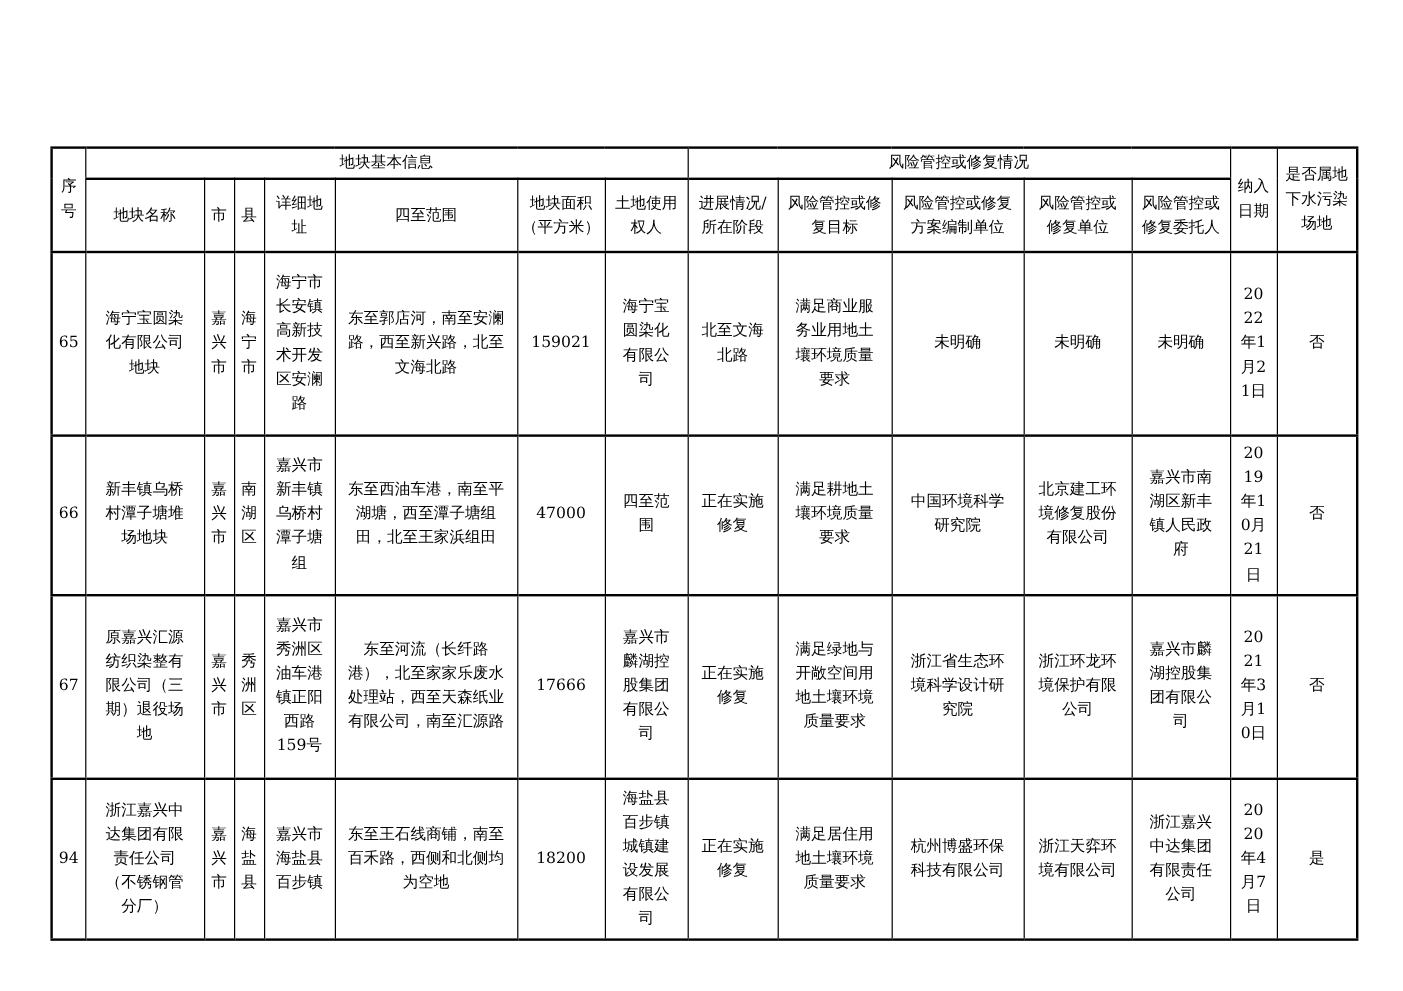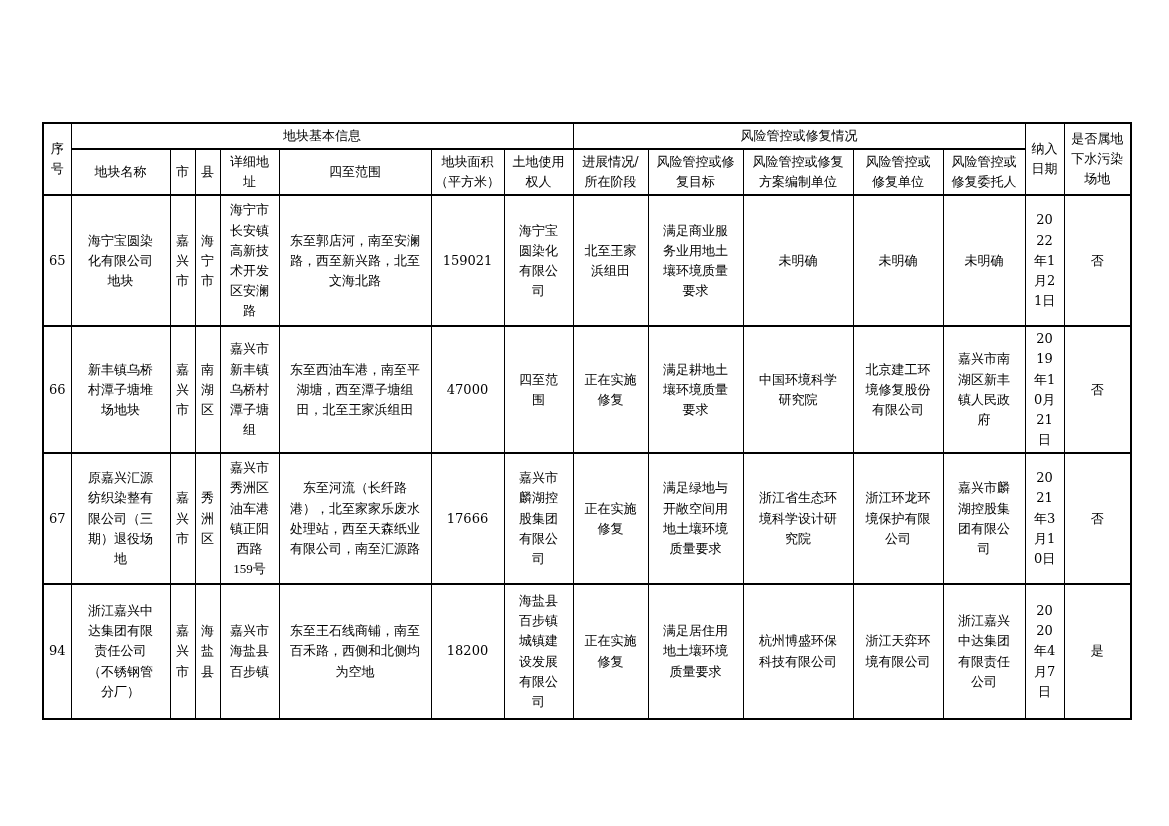"地块名称" tr.sub-row { height: 46px -> 61px }
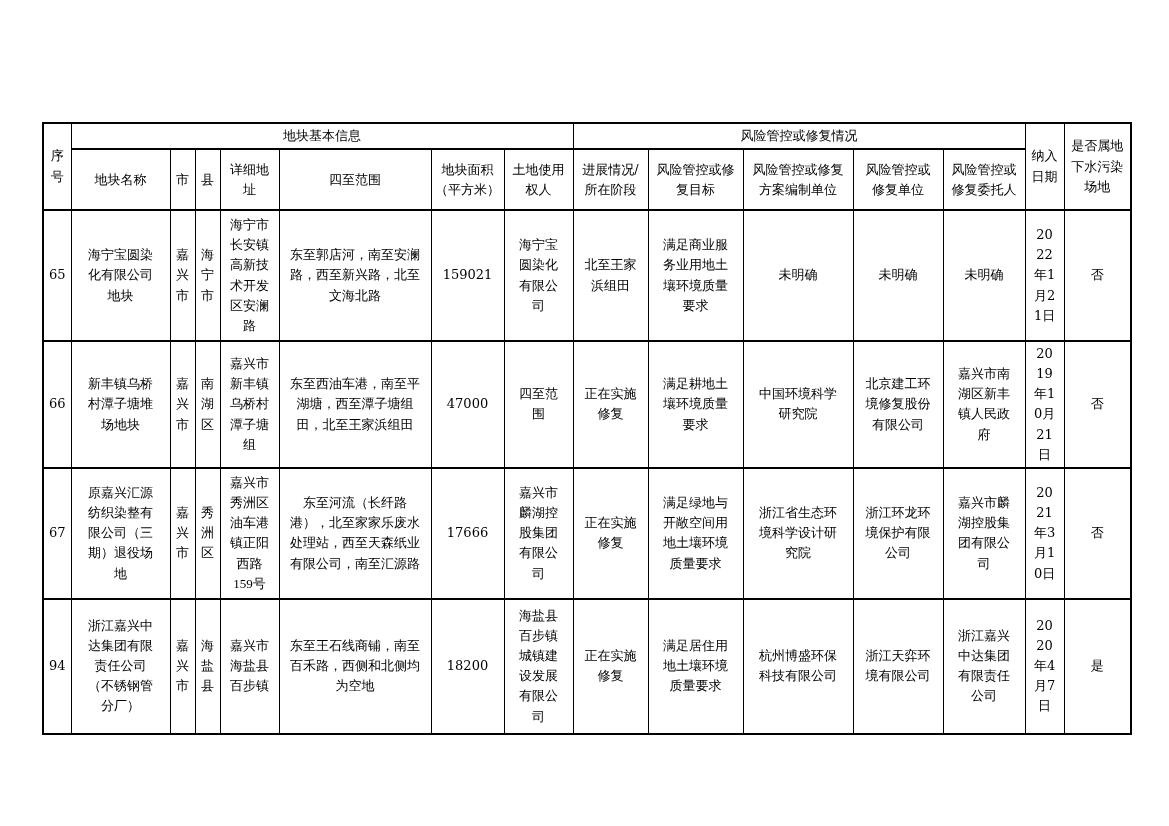"海宁市长安镇高新技术开发区安澜路" .c-addr { font-family: Liberation Serif, serif -> none; padding: 4px 9px -> 15px 9px }
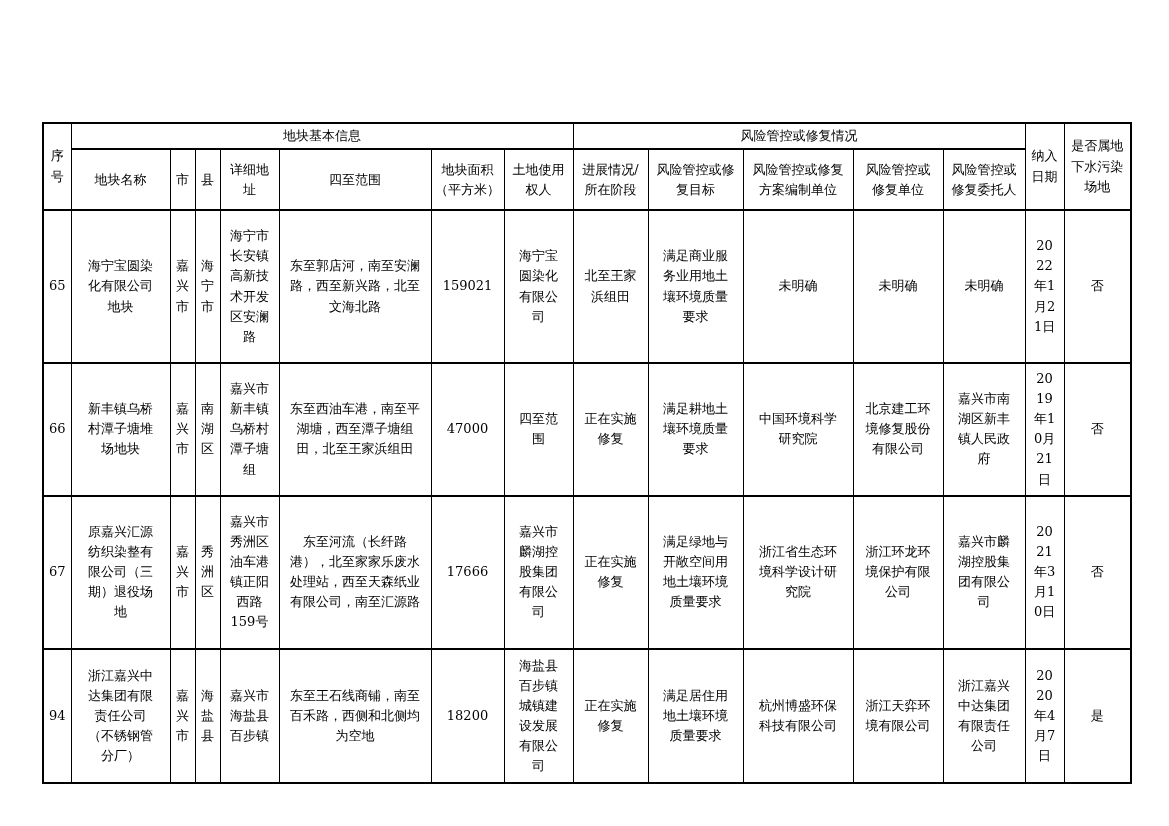"北至王家浜组田" td.c-prog { text: 王家浜组田 -> 文海北路 }
